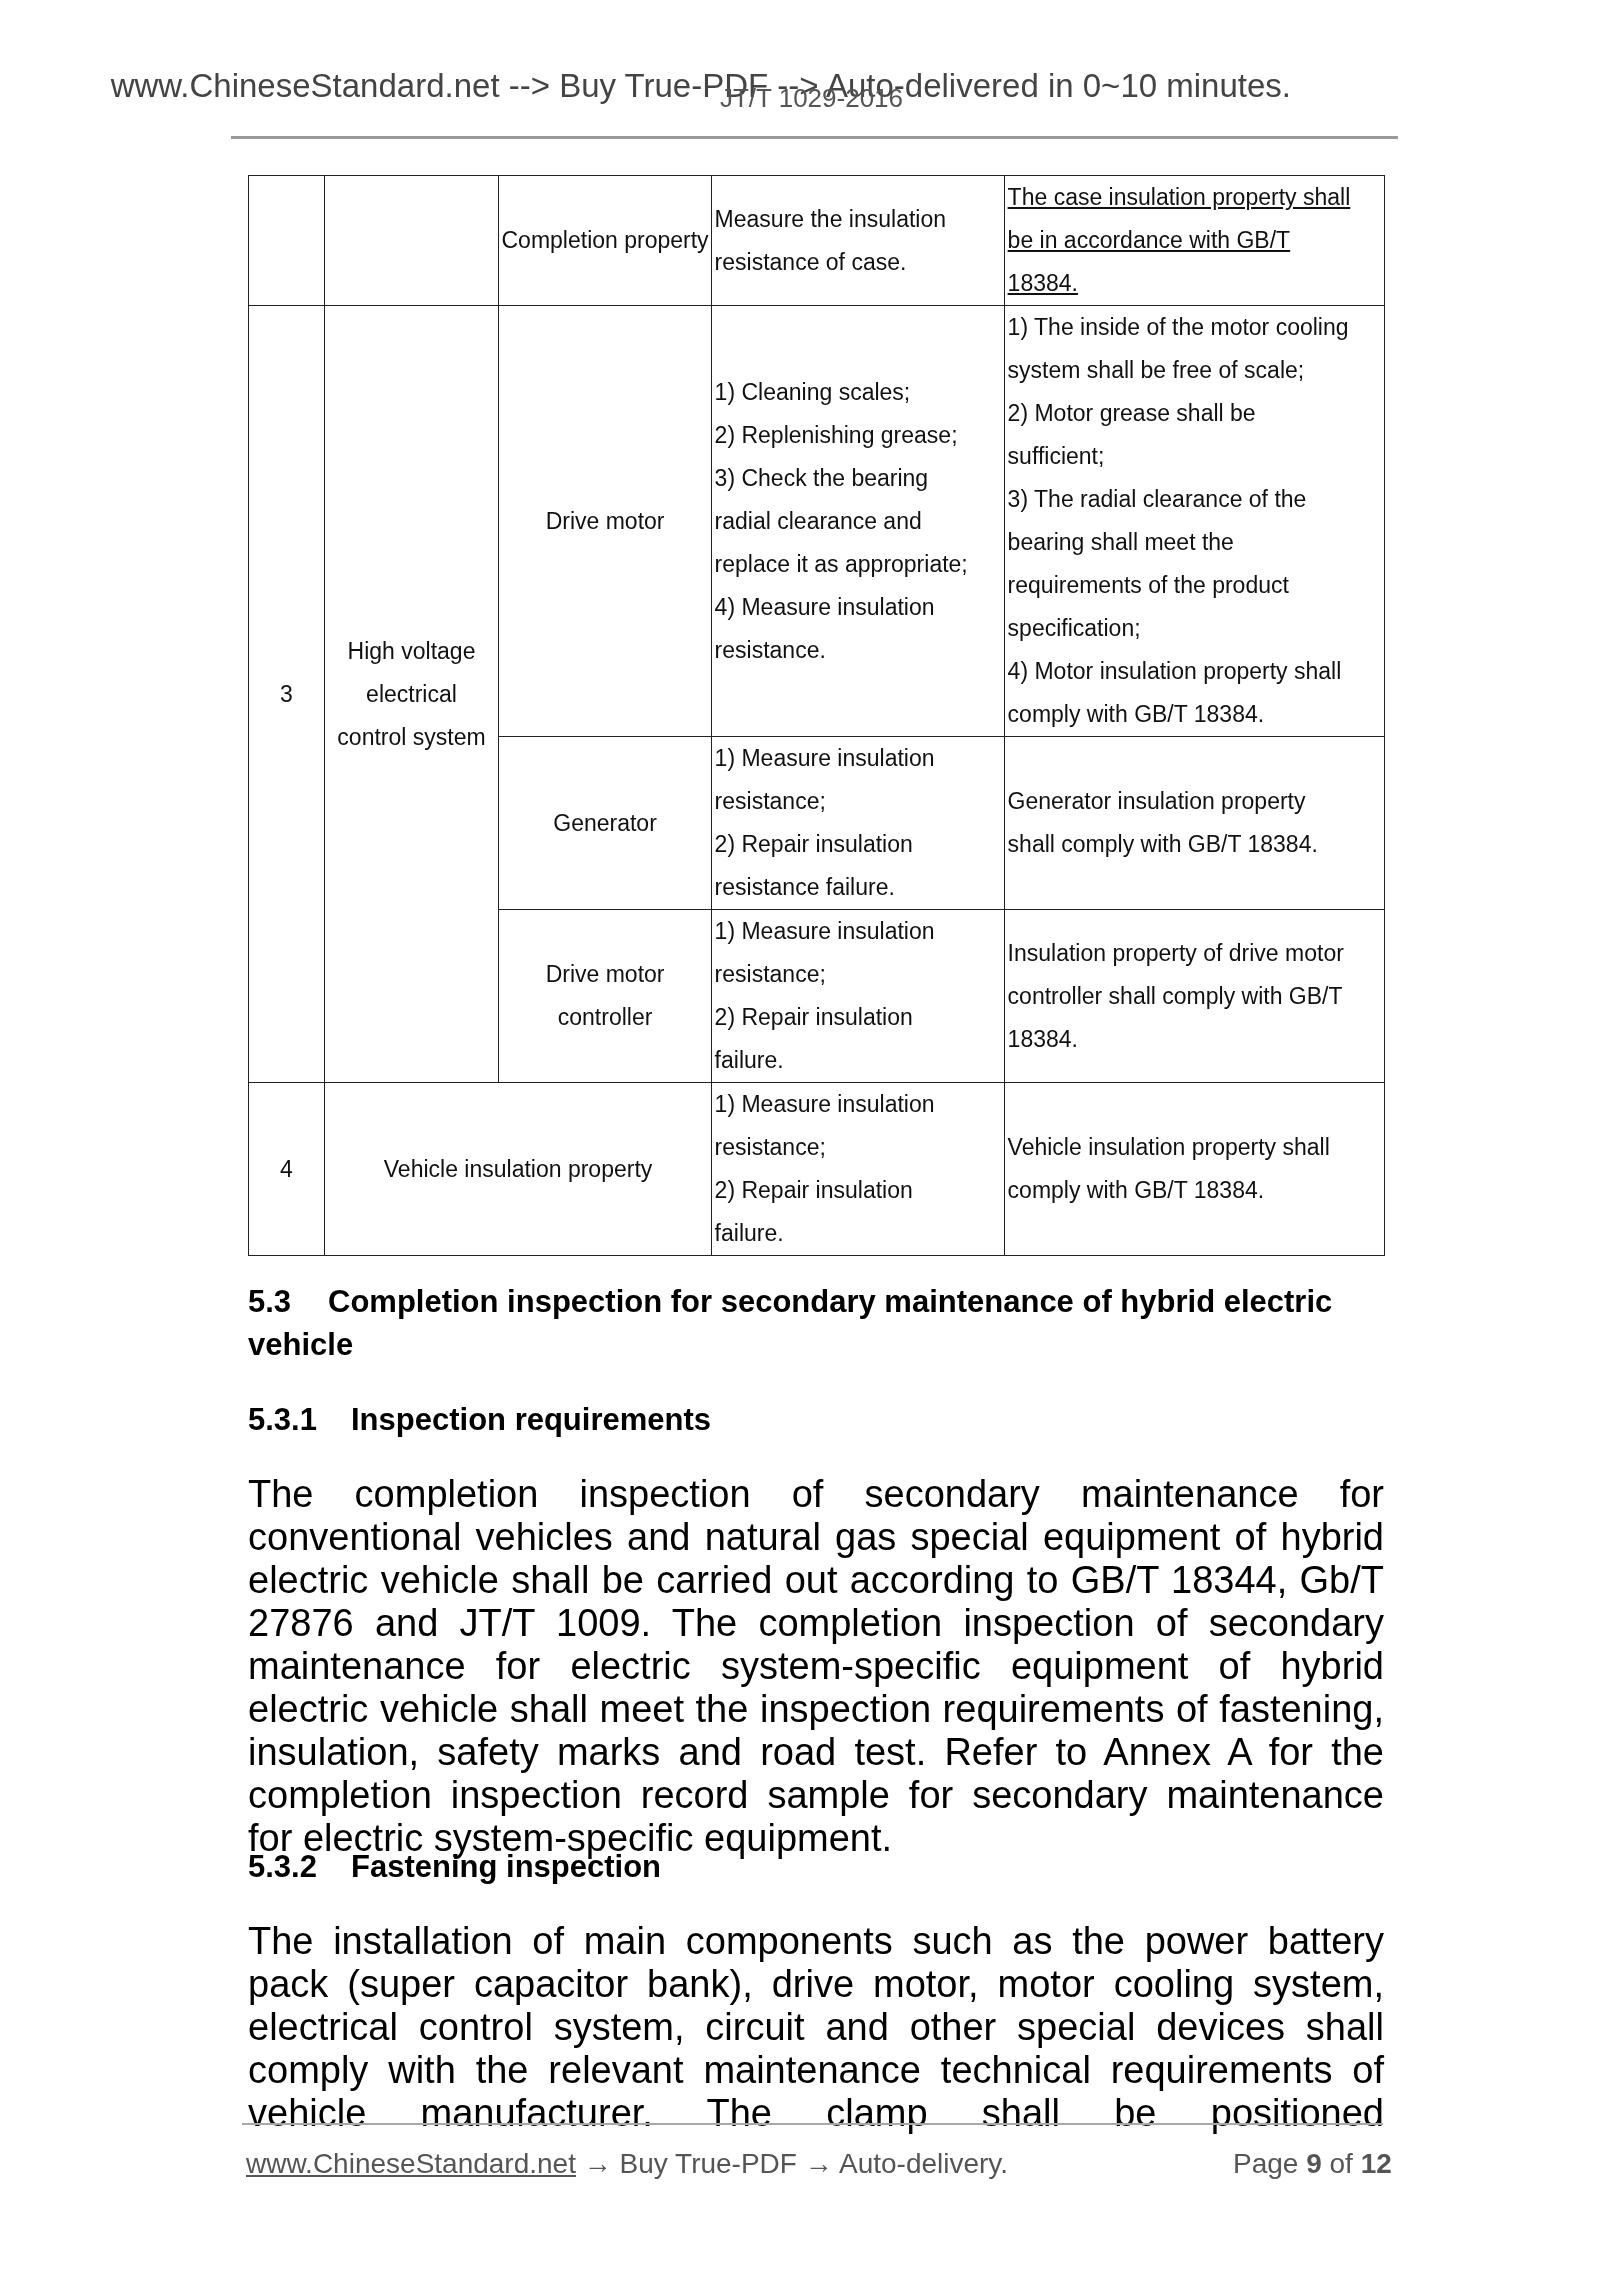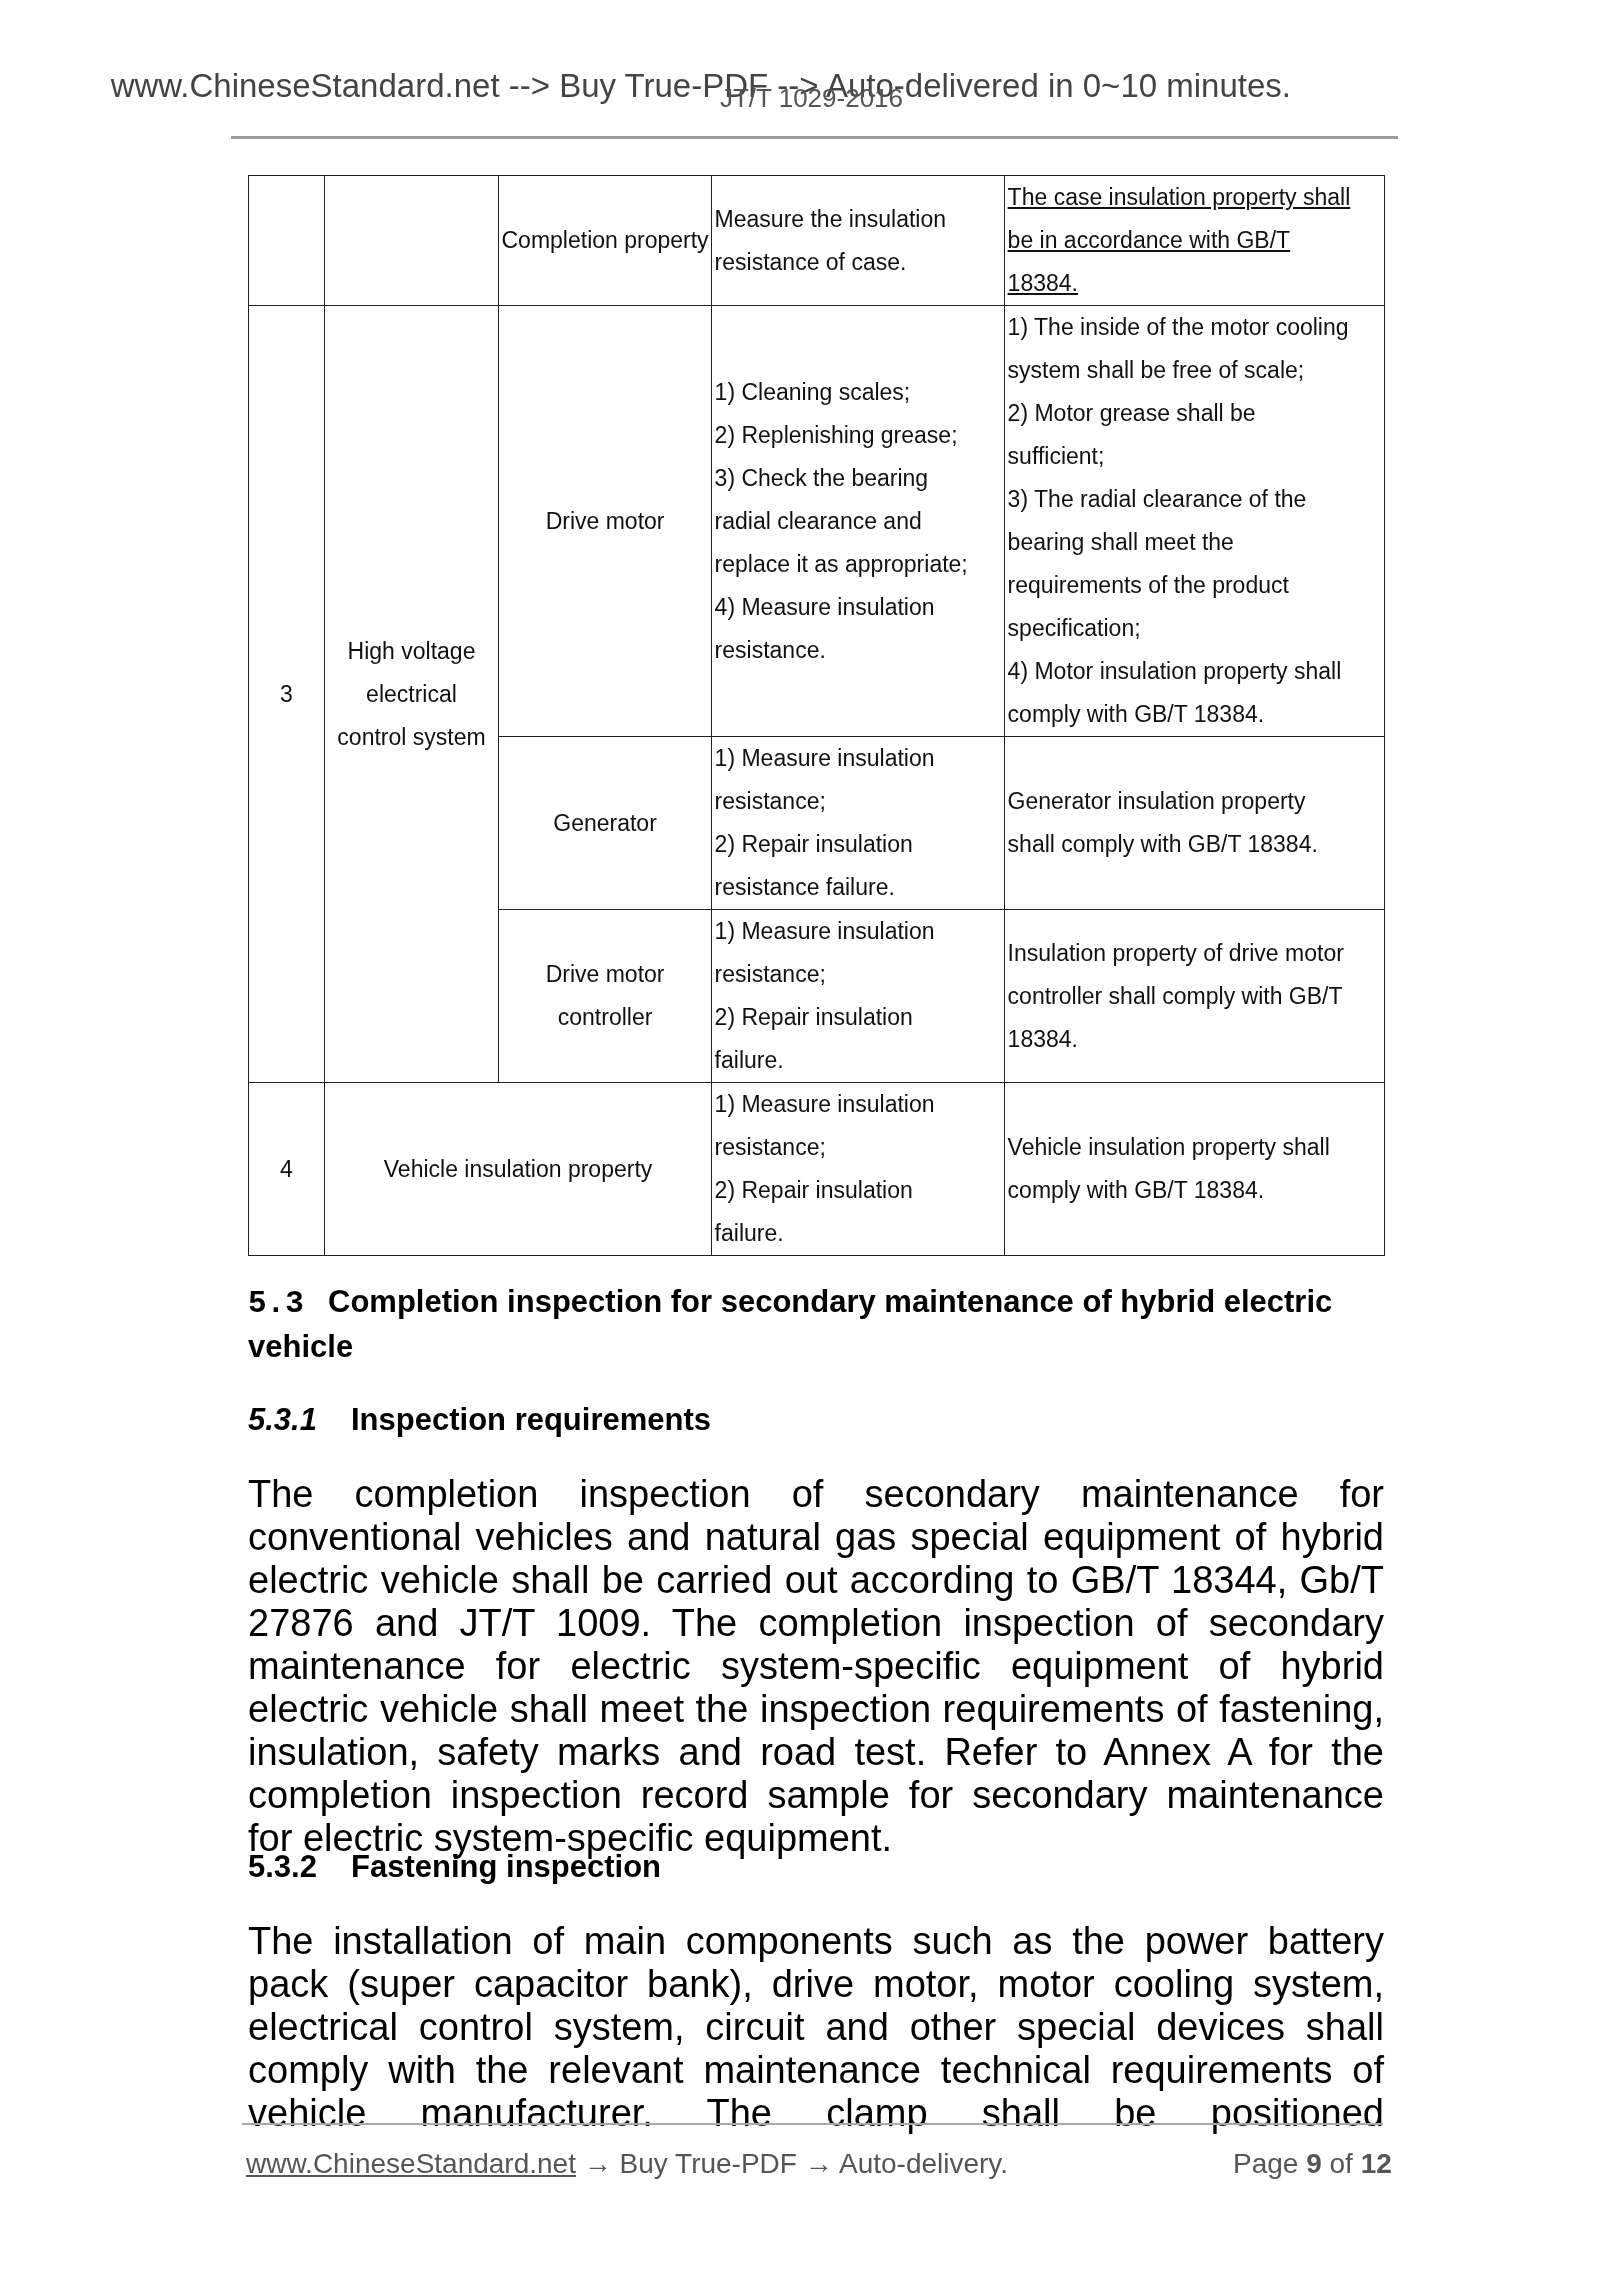"5.3" span.num { font-family: Liberation Mono, monospace -> none }
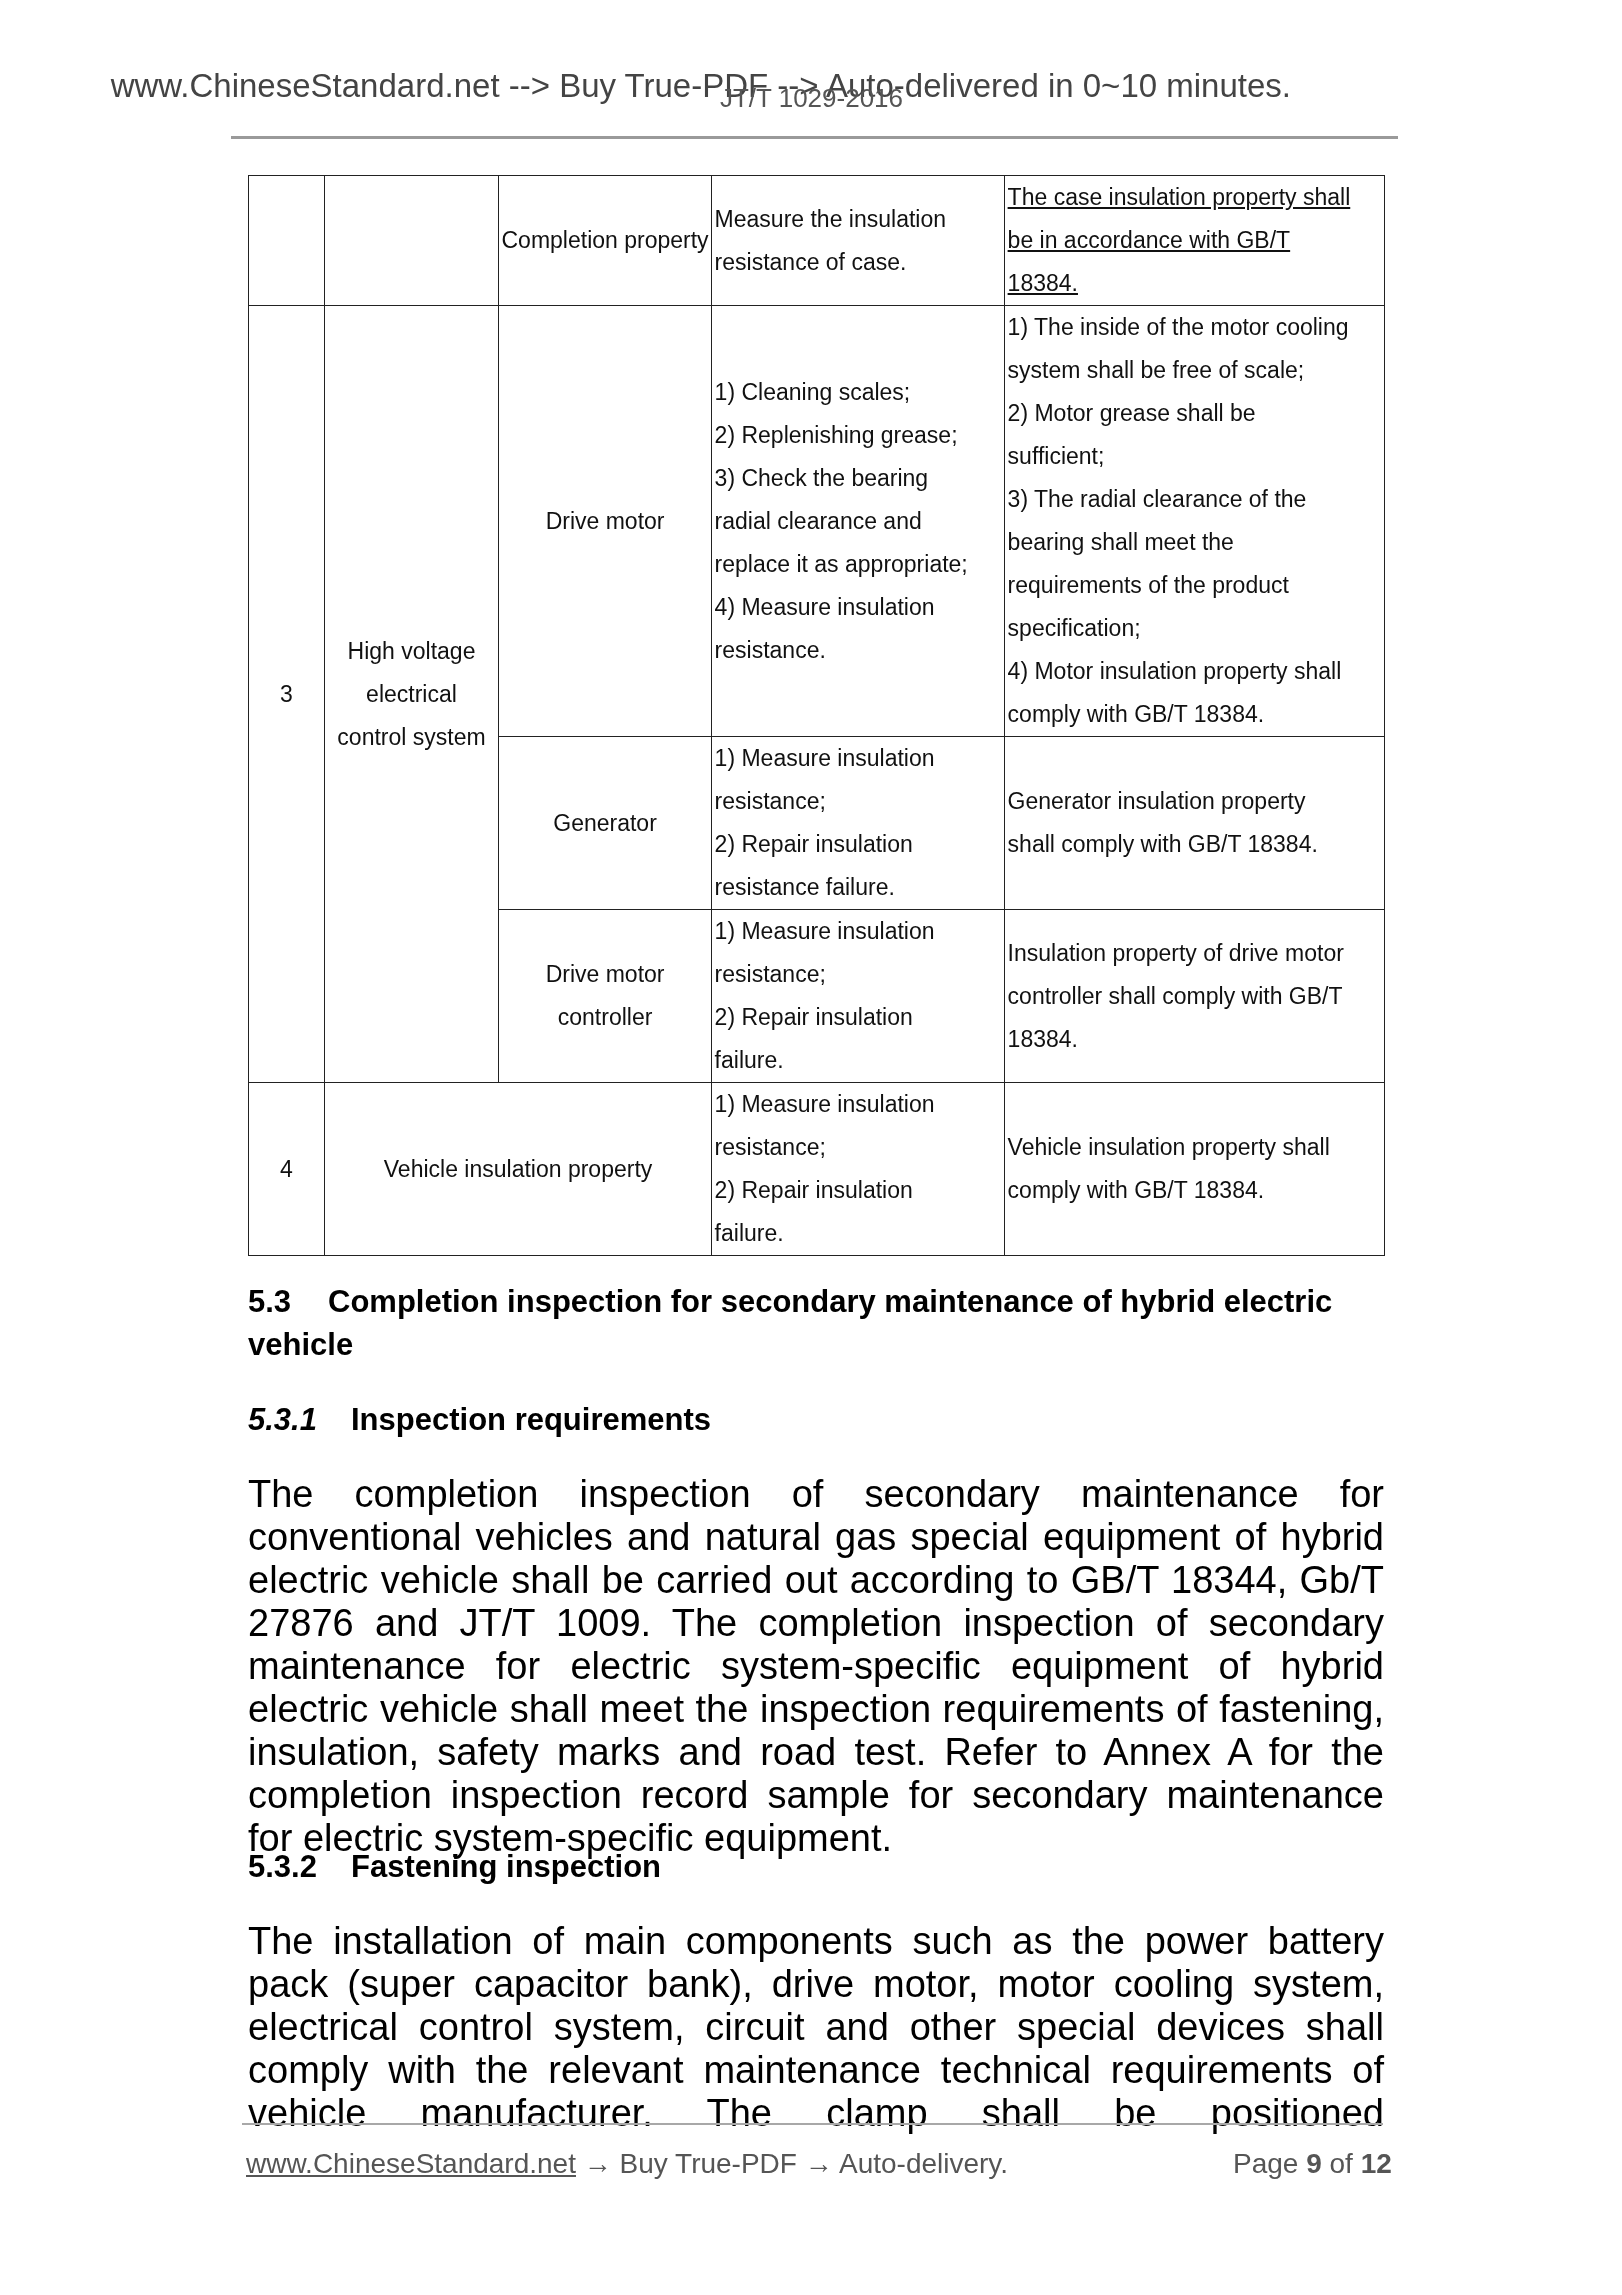"5.3.1" span.num { font-style: italic -> none }
